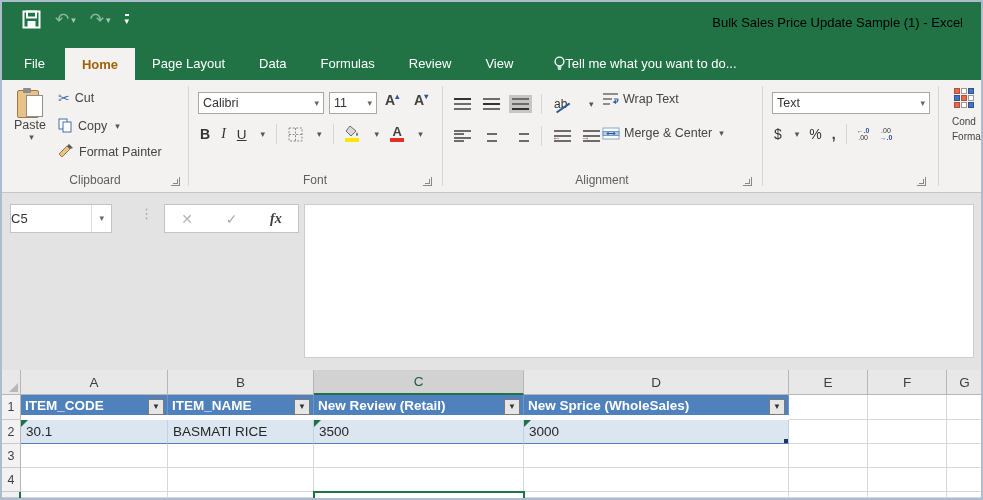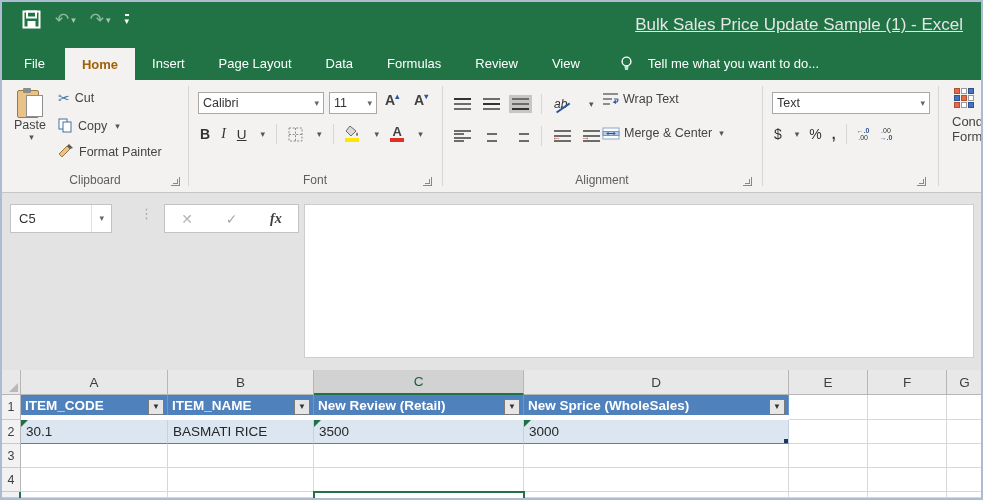"Bulk Sales Price Update Sample" .title { color: #e5e5e5 -> #000000; font-size: 17px -> 13px; text-decoration: underline -> none }
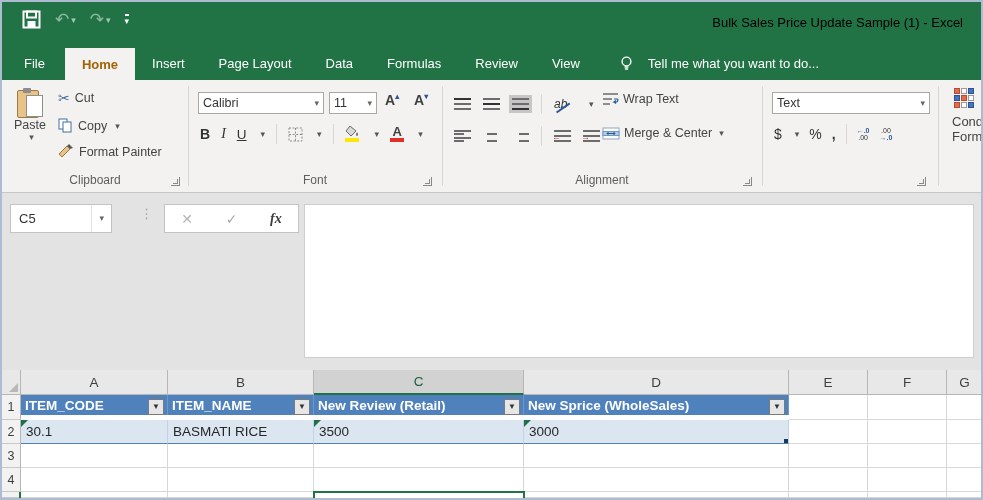"Insert" div.tab { html: <div>Insert</div> -> none }
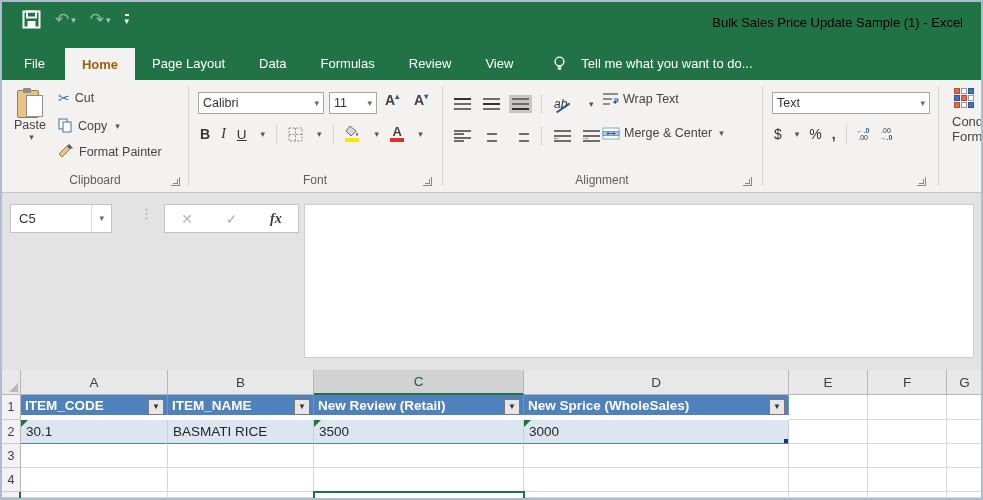"Tell me what you want" .tellme { gap: 16px -> 0 }
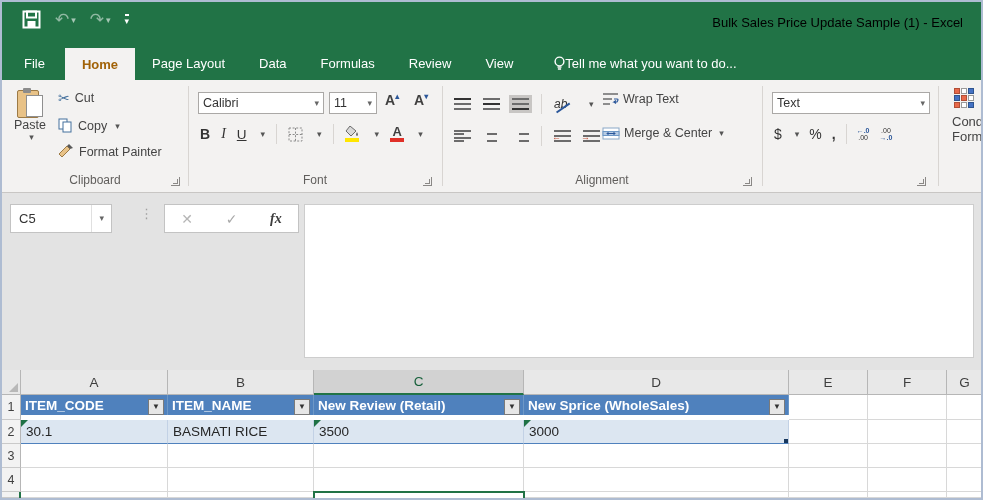"ab" .orient { font-style: italic -> none }
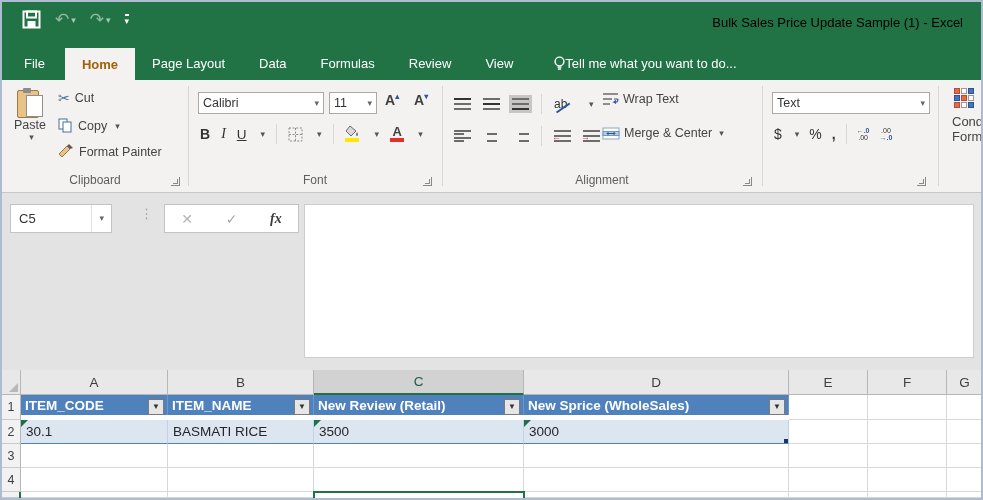"Cond" .cftext { font-size: 13px -> 10px }
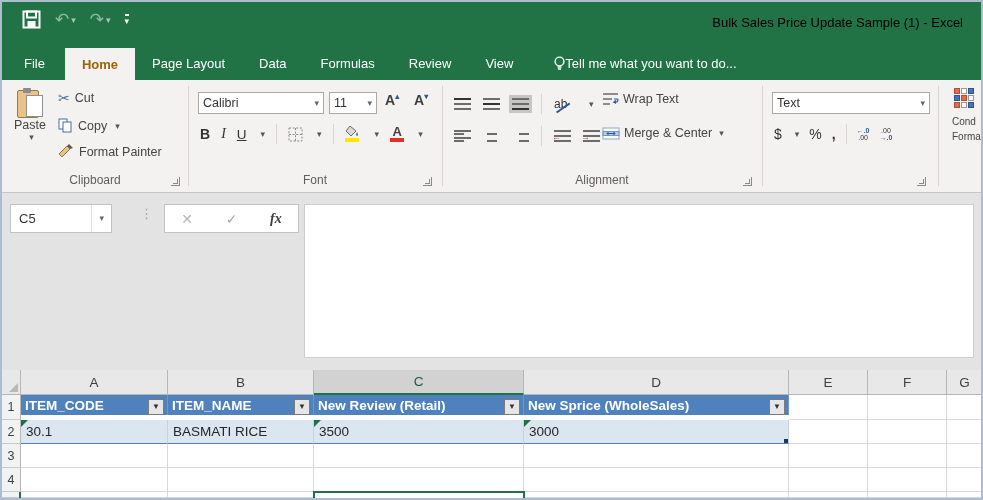"C5" .namebox { padding-left: 8px -> none }
